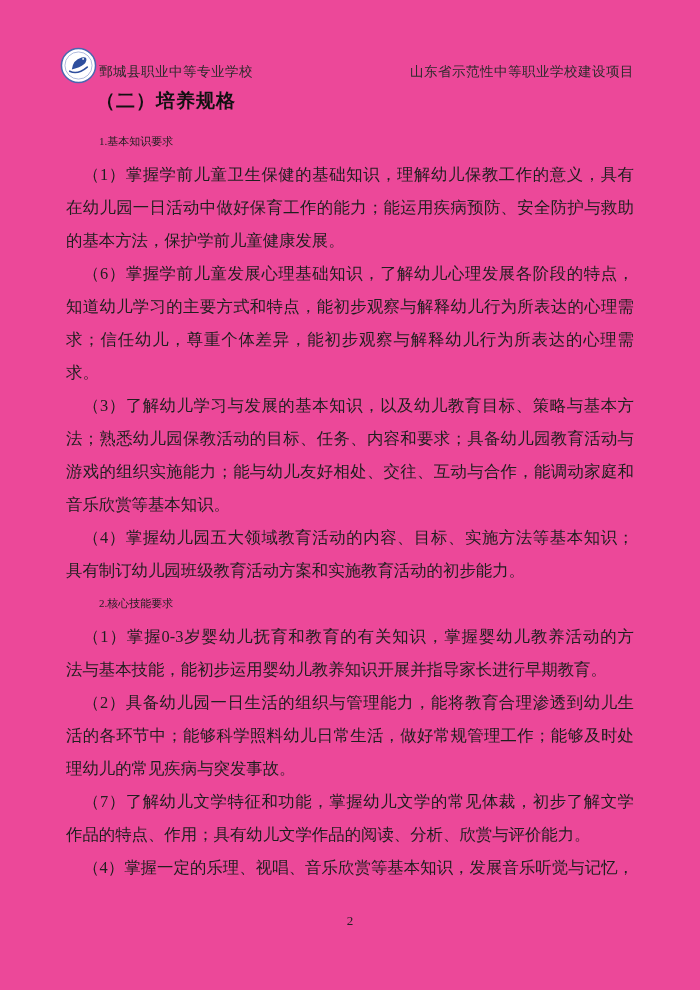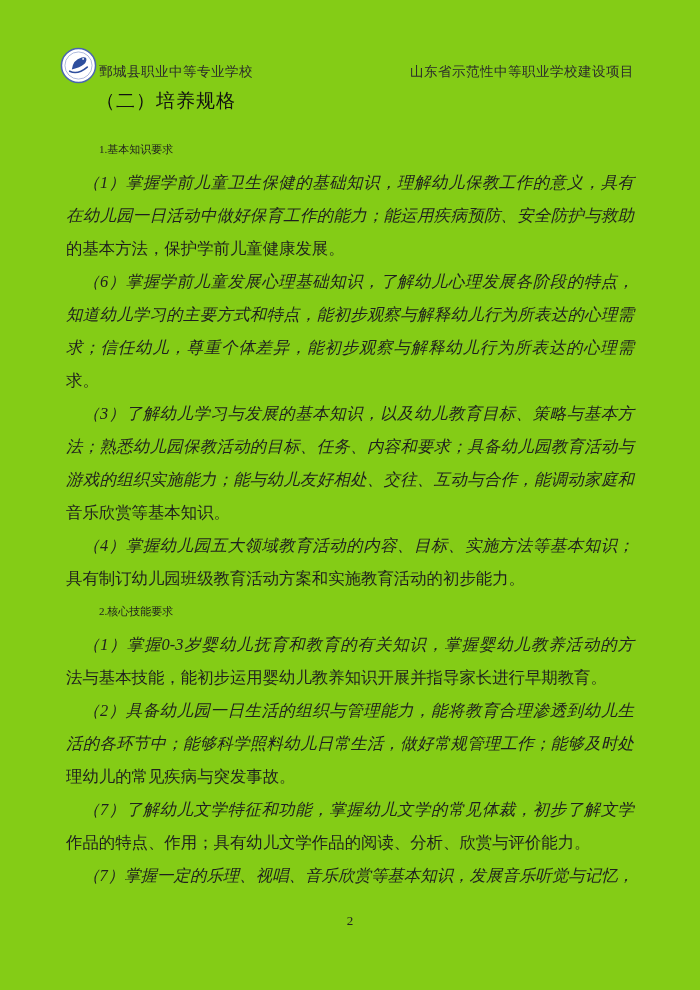"鄄城县职业中等专业学校" .page { background: #84cc16 -> #ec4899 }
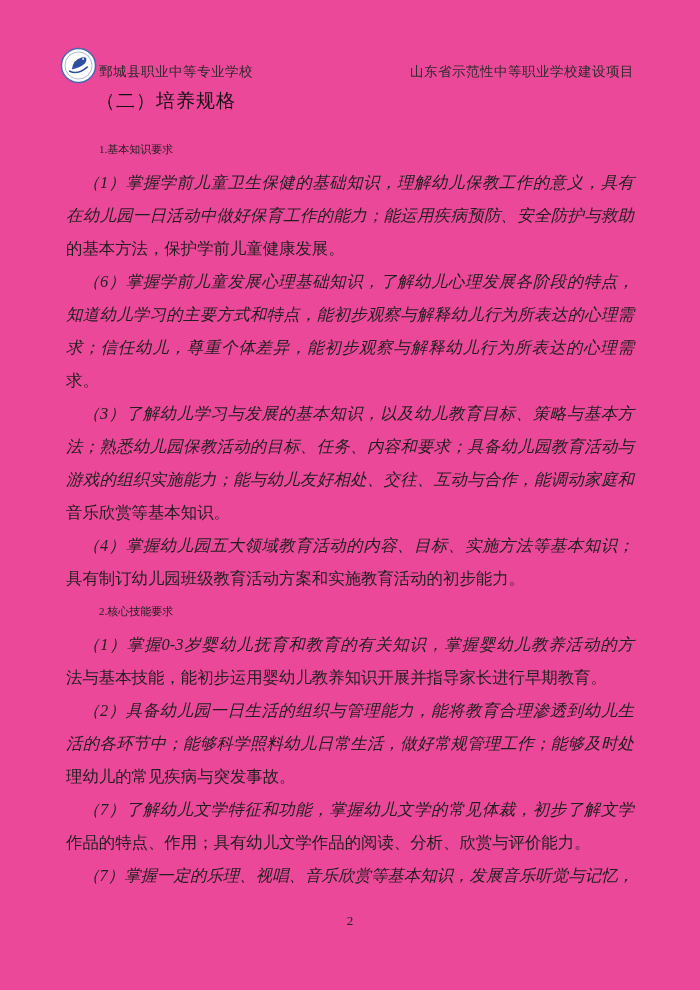"（二）培养规格" .doc-title { font-weight: normal -> bold; margin-bottom: 19px -> 11px }
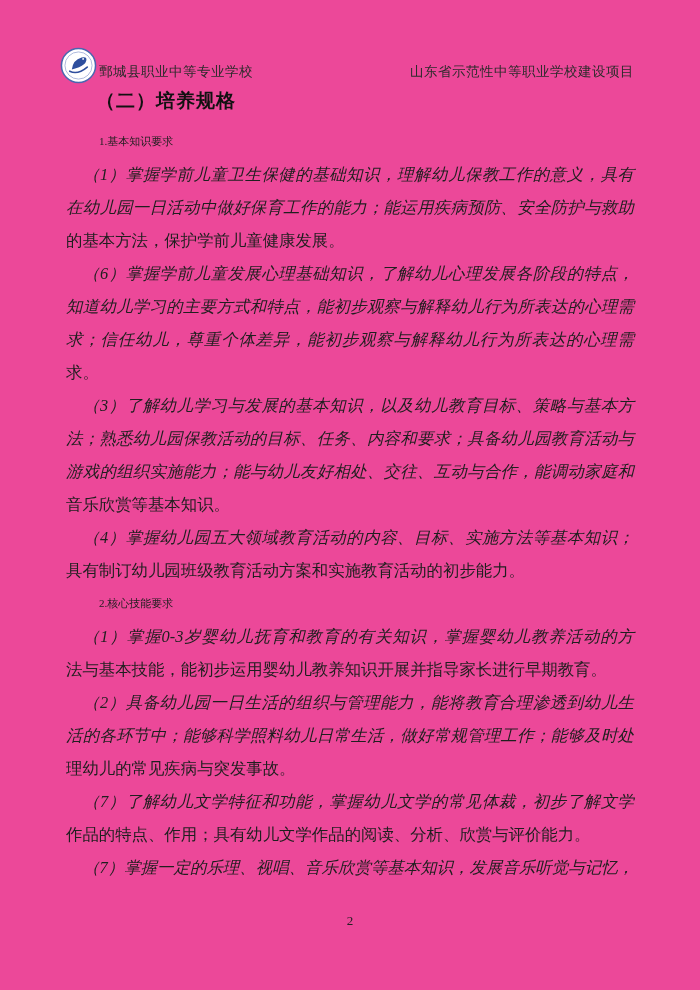"（1）掌握学前儿童卫生保健的基础知识，理解幼儿保教工作的意义，具有" .line.fill { font-style: italic -> none }
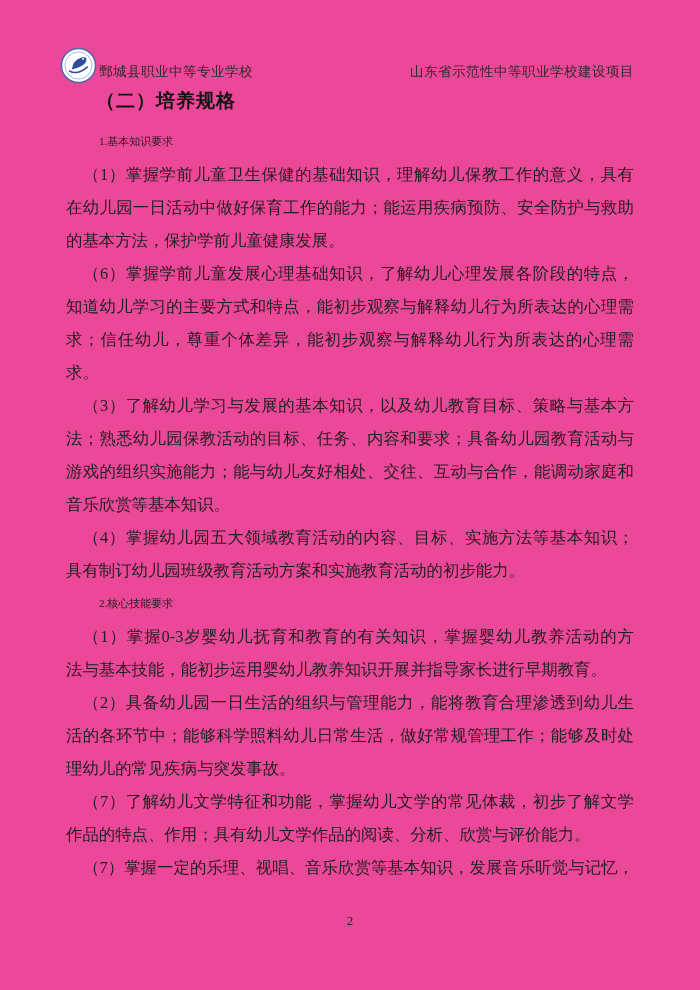"（7）掌握一定的乐理、视唱、音乐欣赏等基本知识，发展音乐听觉与记忆，" div.line { text: 7 -> 4 }
